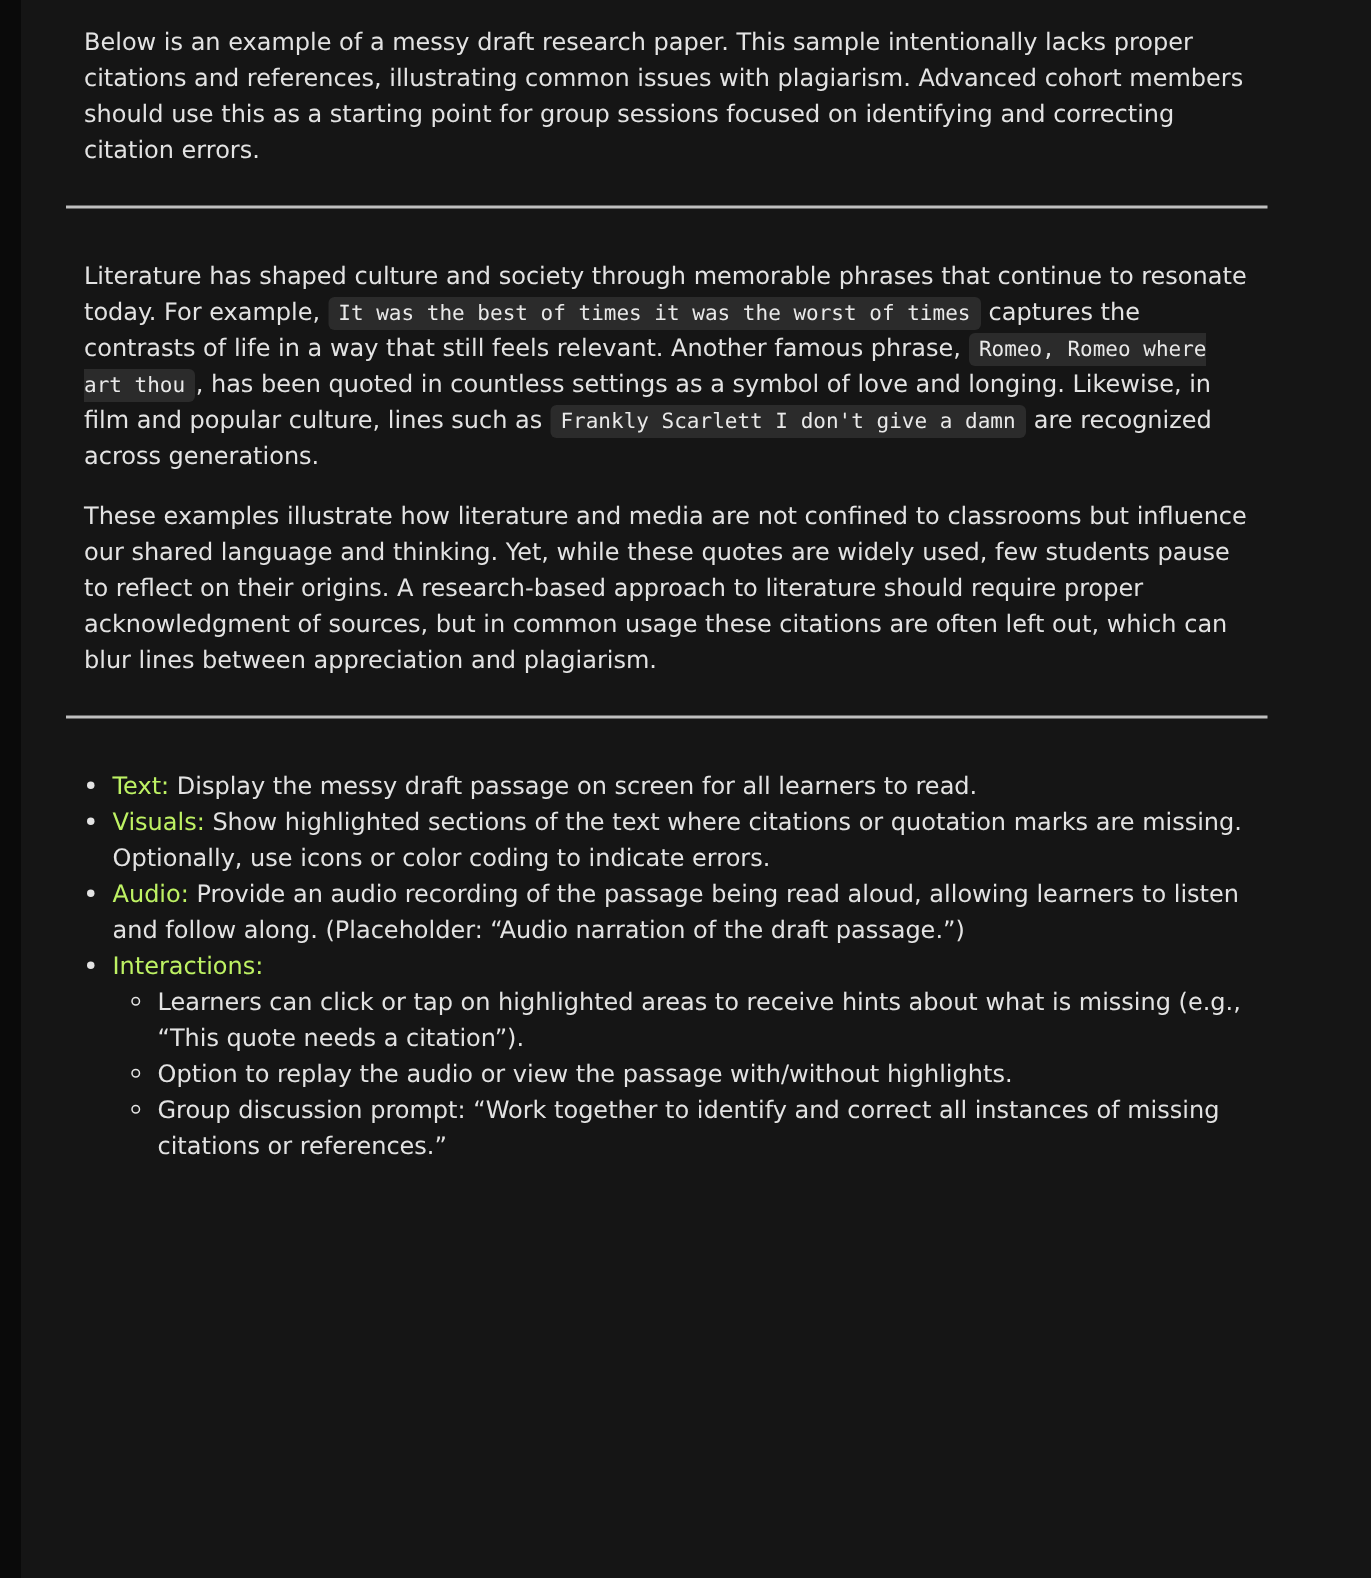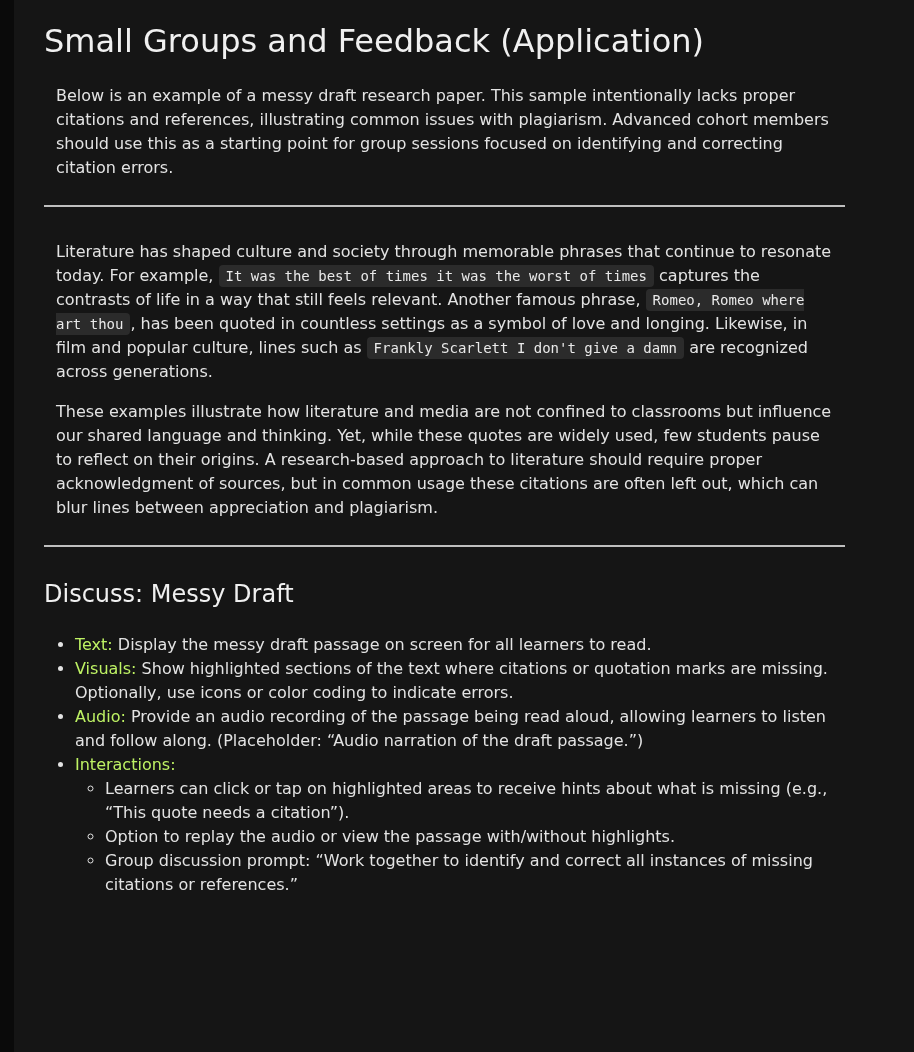"Small Groups and Feedback (Application)" h1 { html: <h1>Small Groups and Feedback (Application)</h1> -> none }
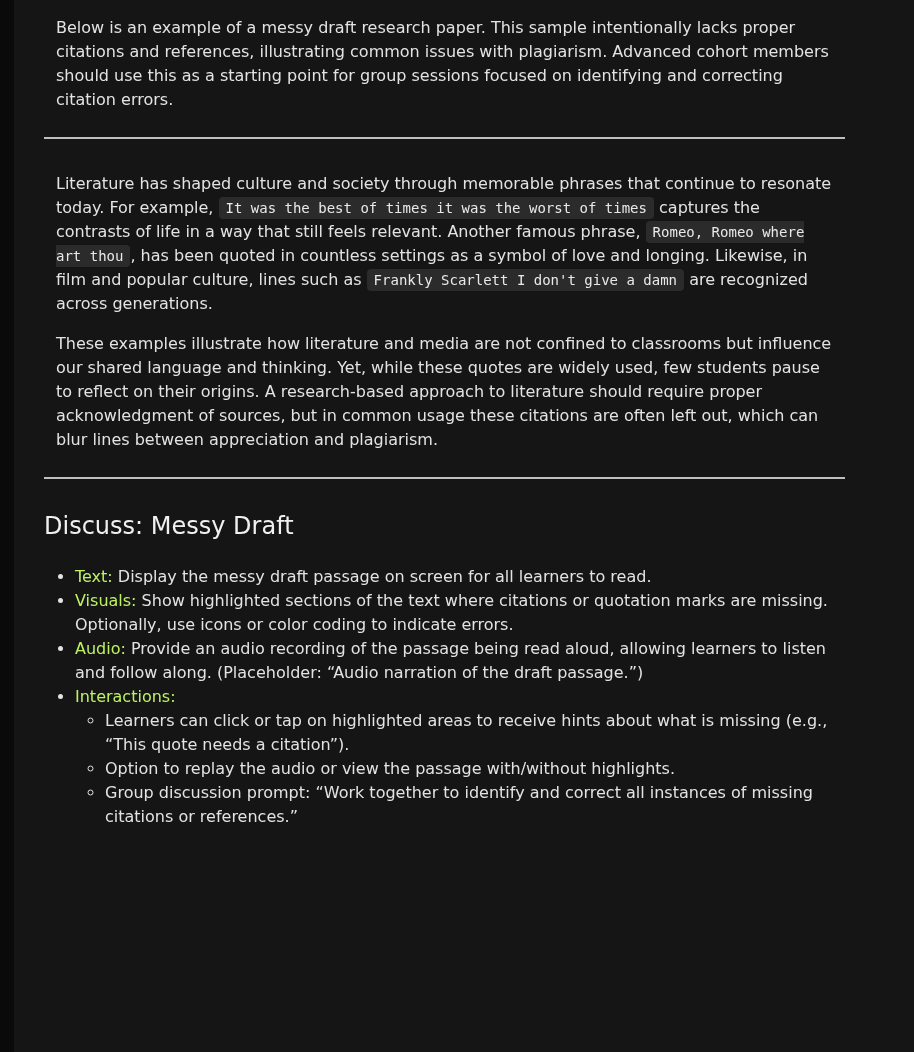"Discuss: Messy Draft" h2 { html: <h2>Discuss: Messy Draft</h2> -> none }
